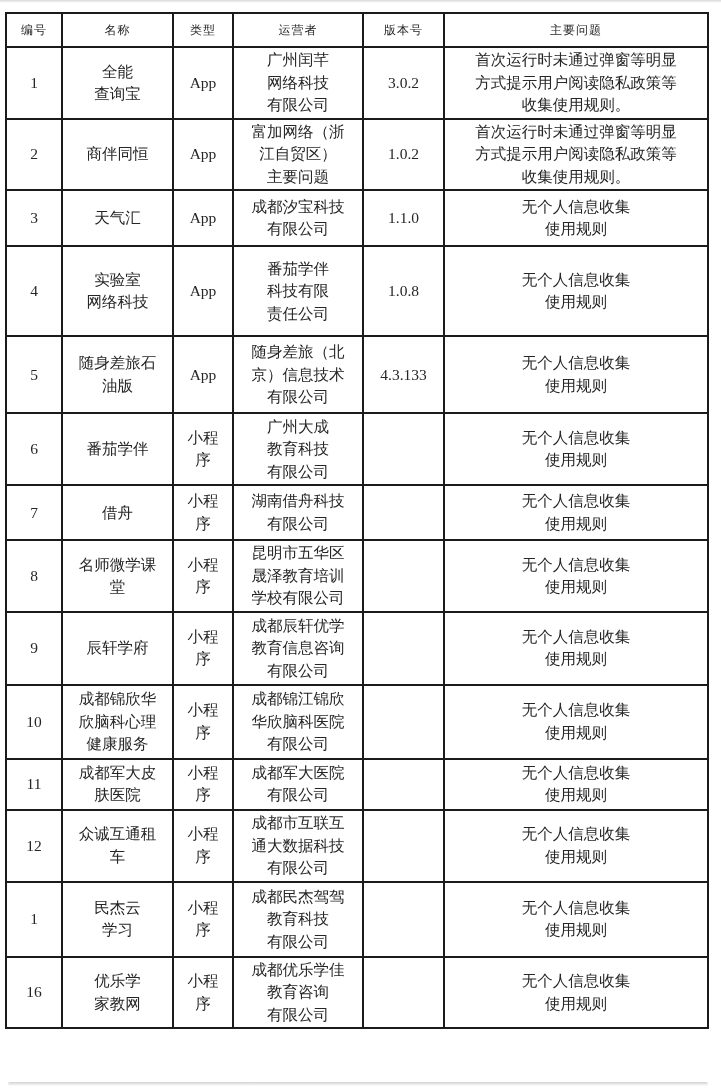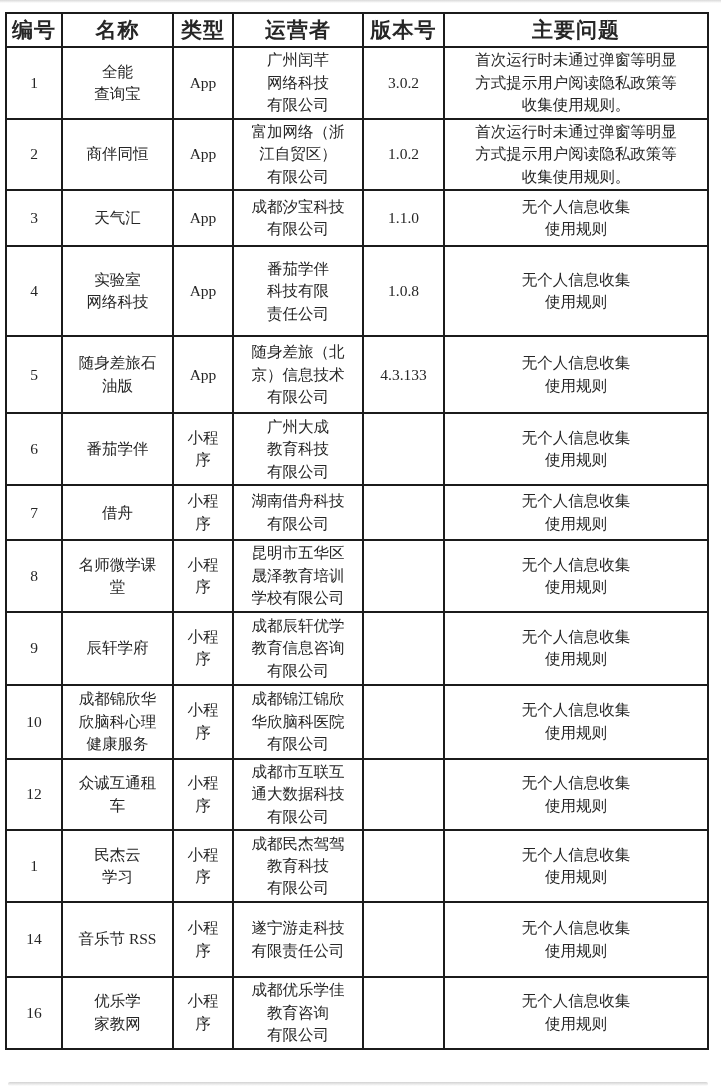"编号" table.report th { font-size: 21px -> 12px; font-weight: bold -> normal }
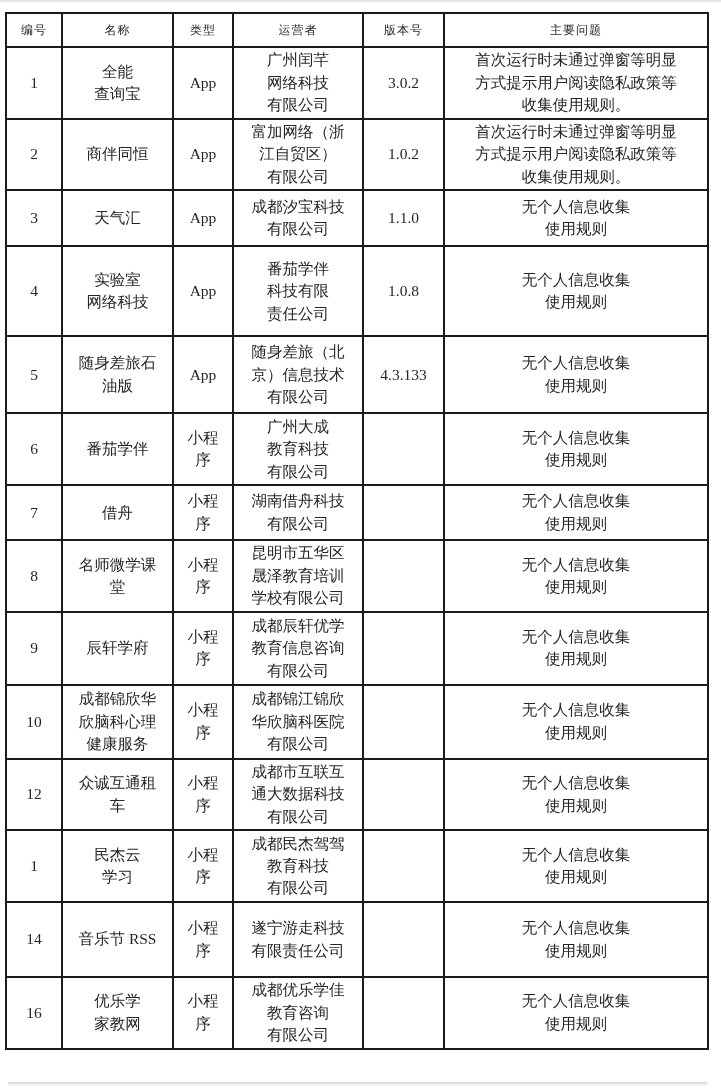"富加网络（浙" td { text: 有限公司 -> 主要问题 }
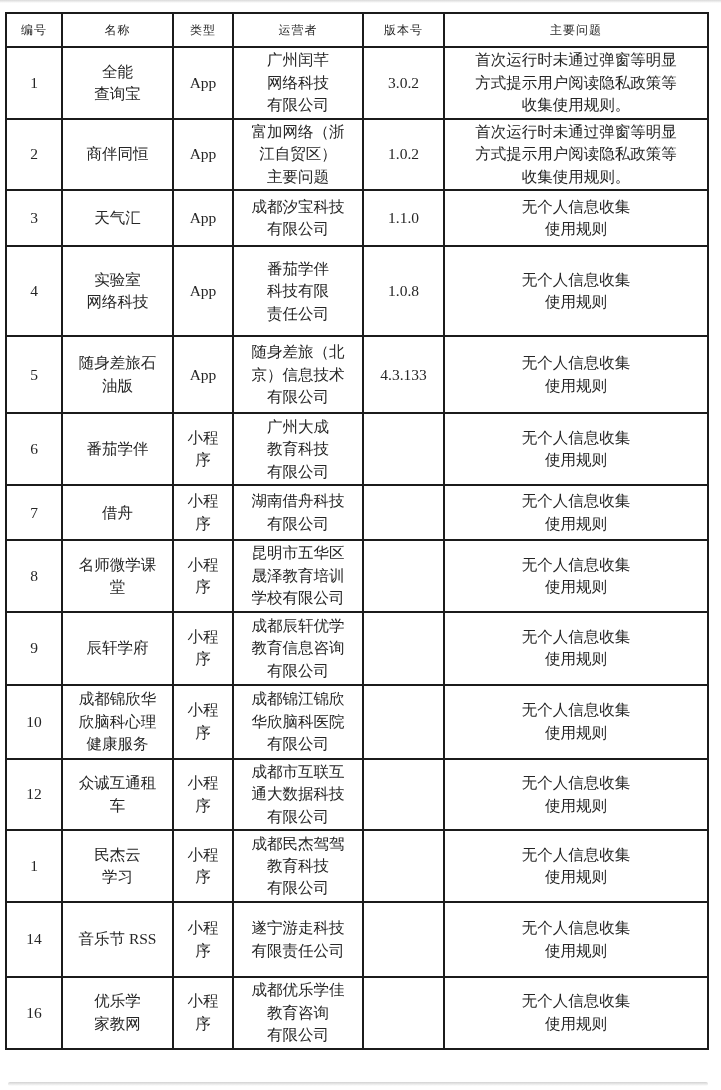"11" tr { html: none -> <tr> <td>11</td> <td>成都军大皮 肤医院</td> <td>小程 序</td> <td>成都军大医院 有限公司</td> <td></td> <td>无个人信息收集 使用规则</td> </tr> }
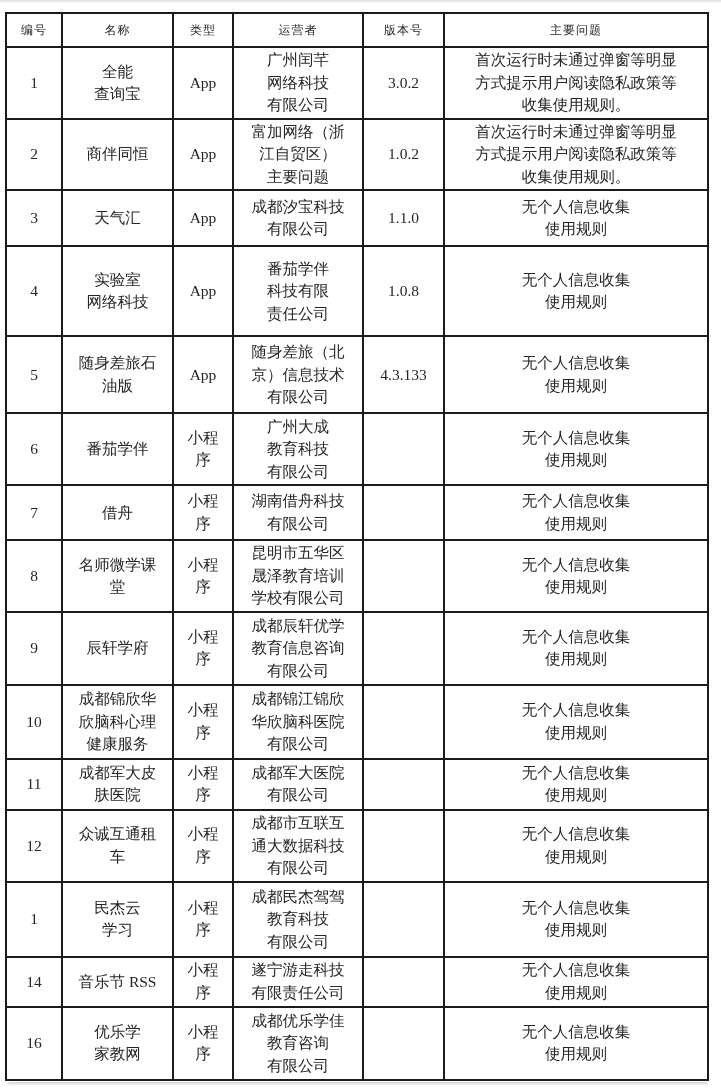"14" tr { html: <tr> <td>14</td> <td>音乐节 RSS</td> <td>小程 序</td> <td>遂宁游走科技 有限责任公司</td> <td></td> <td>无个人信息收集 使用规则</td> </tr> -> none }
